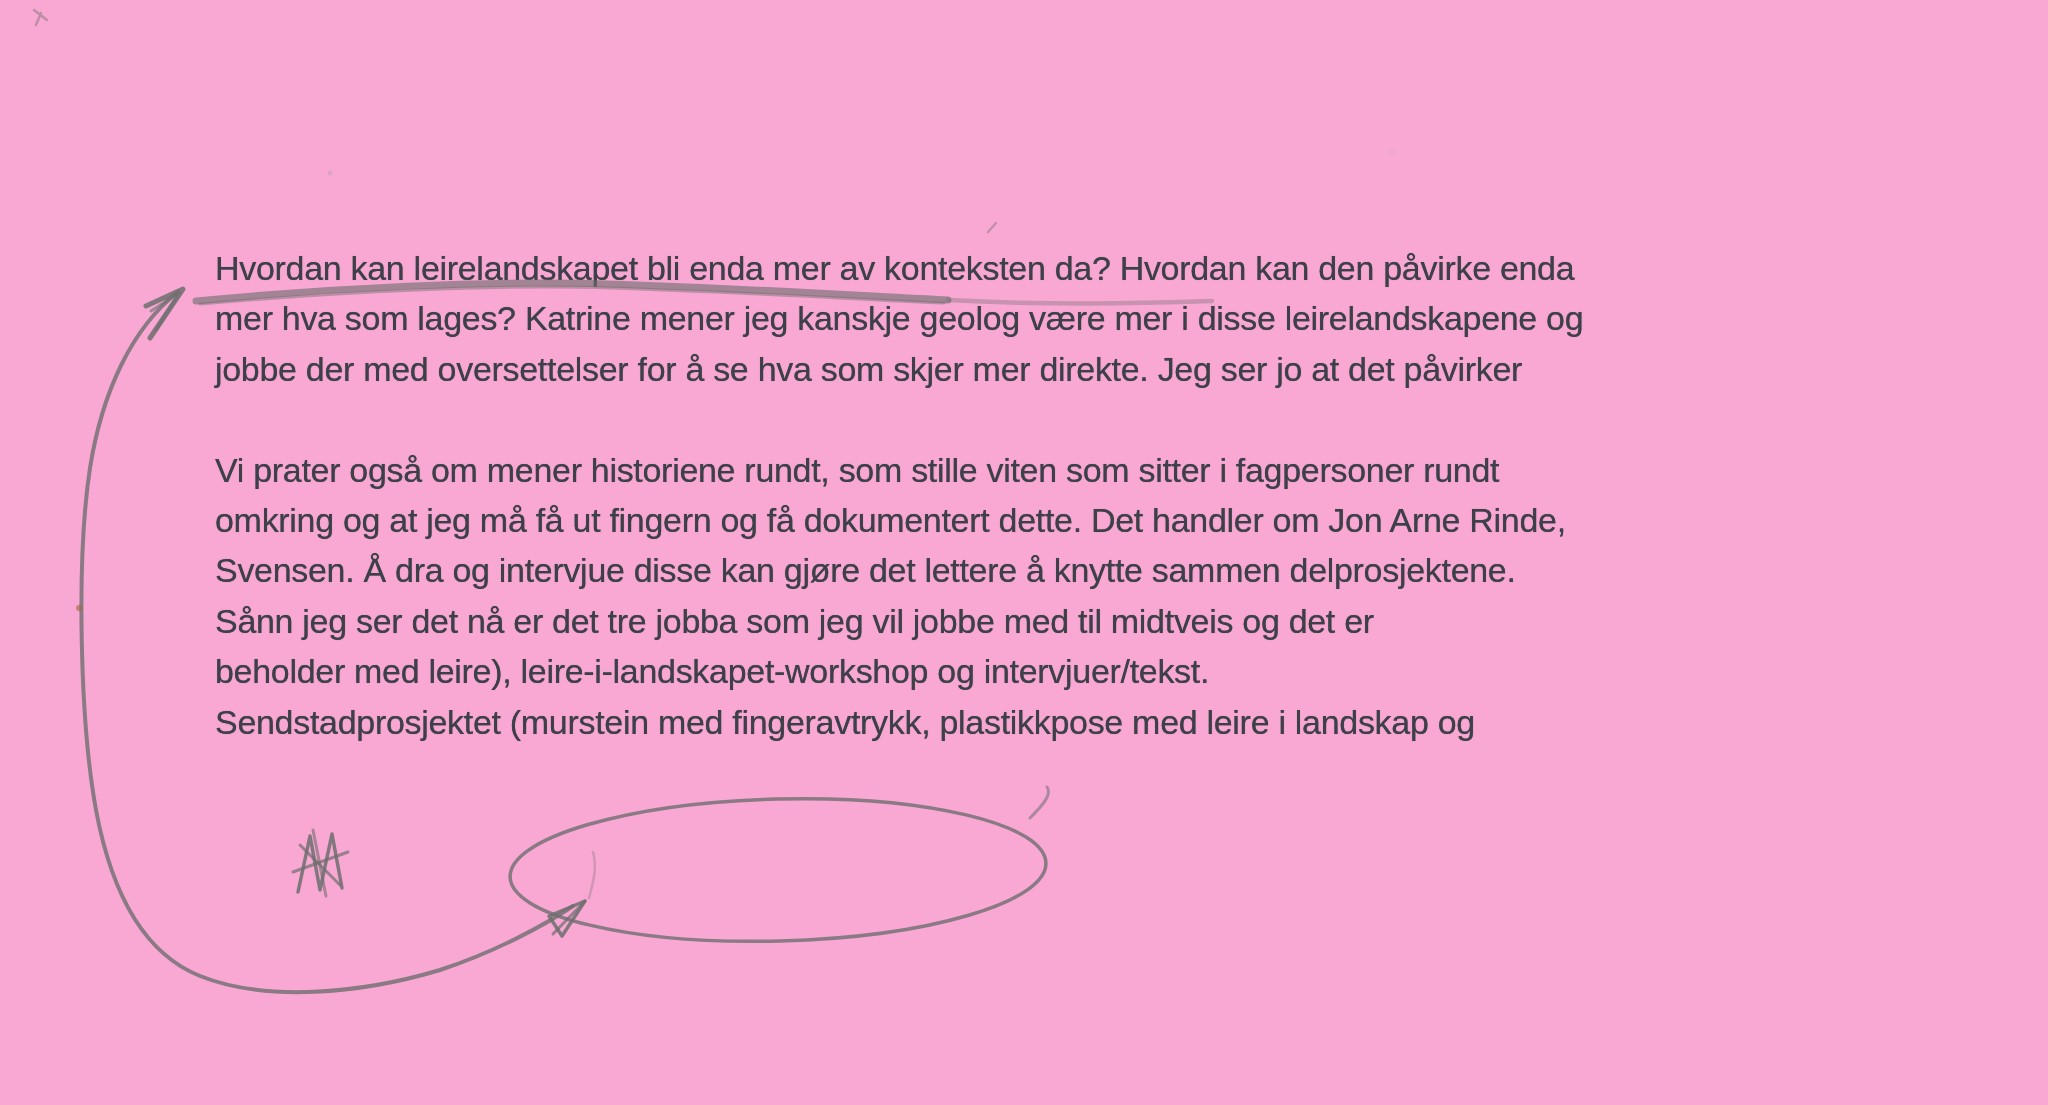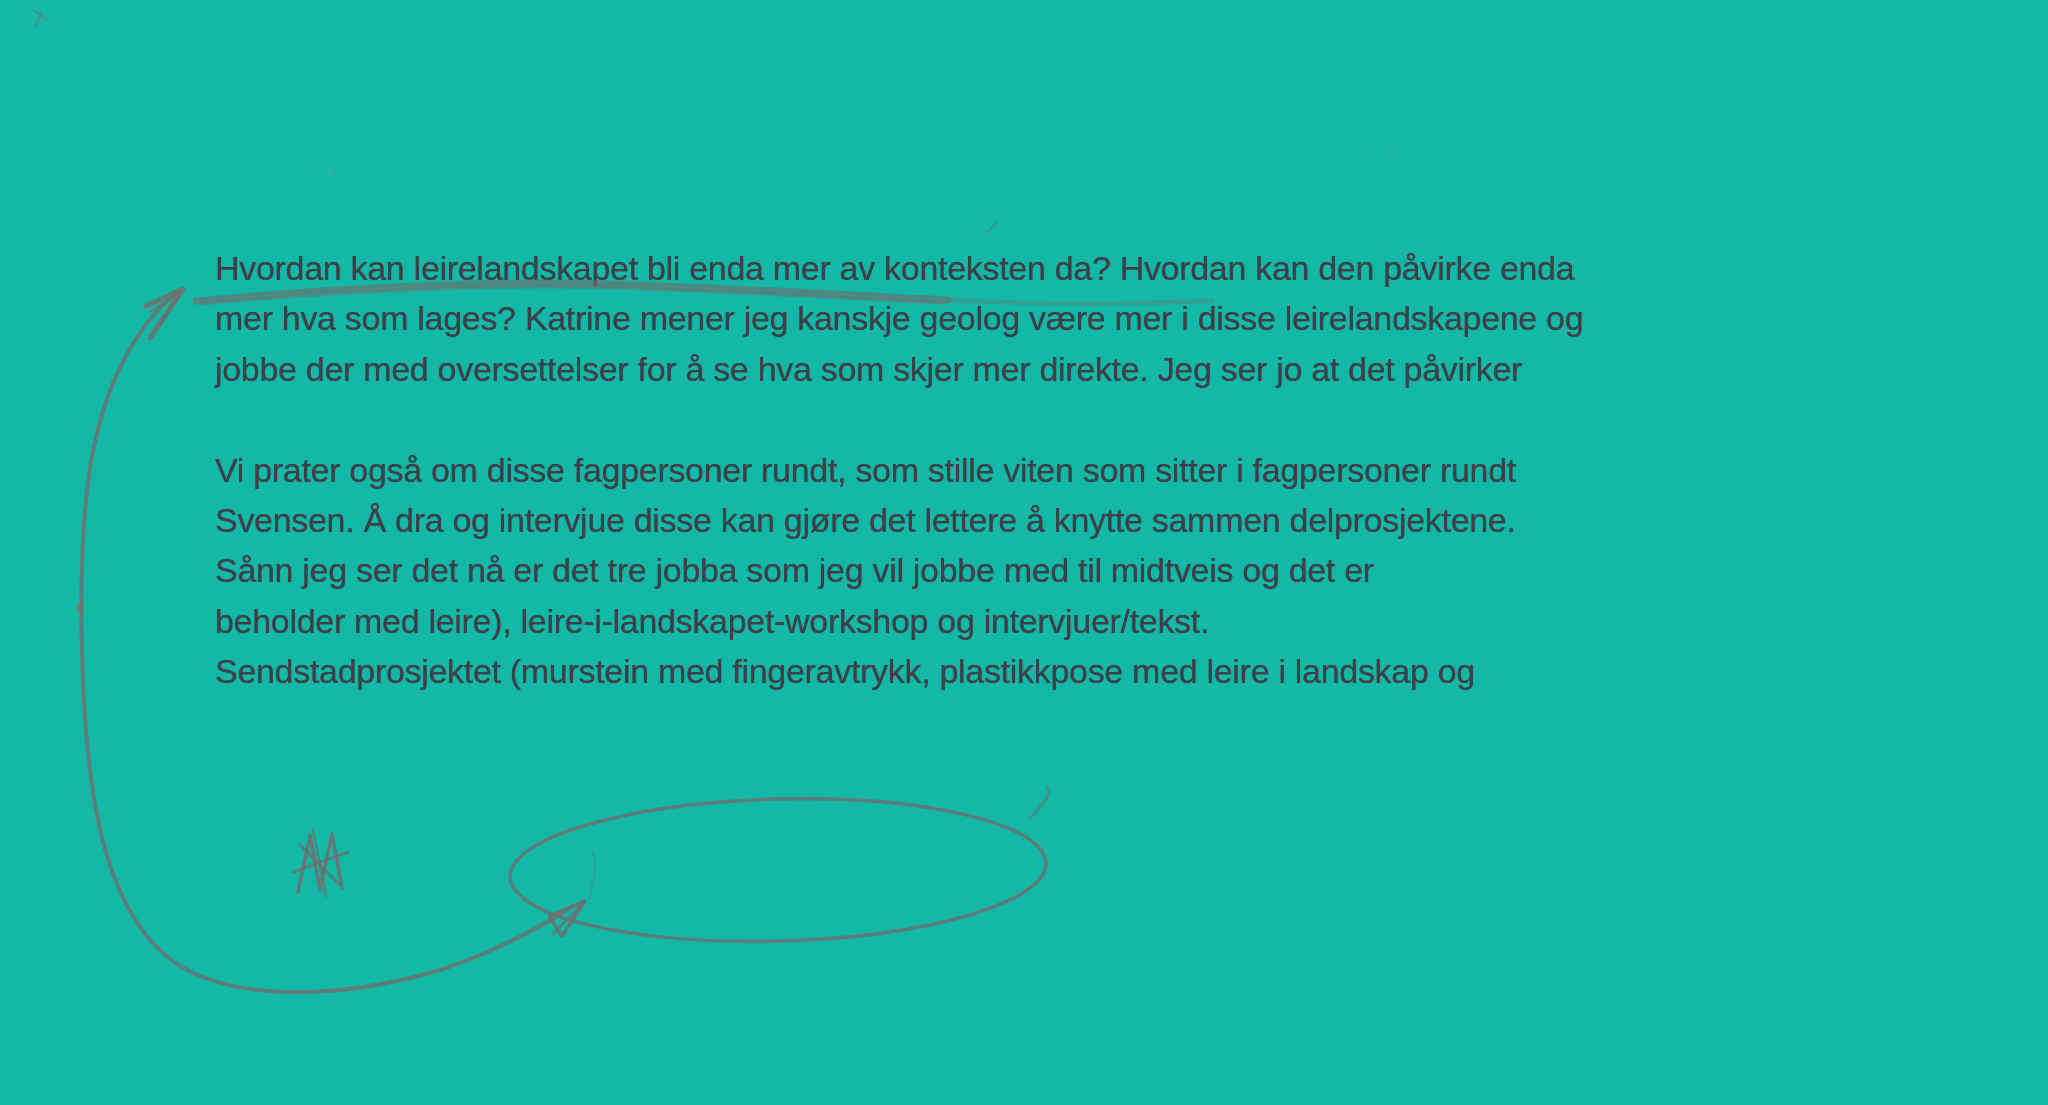"Hvordan kan leirelandskapet bli enda" .page { background: #14b8a6 -> #f9a8d4 }
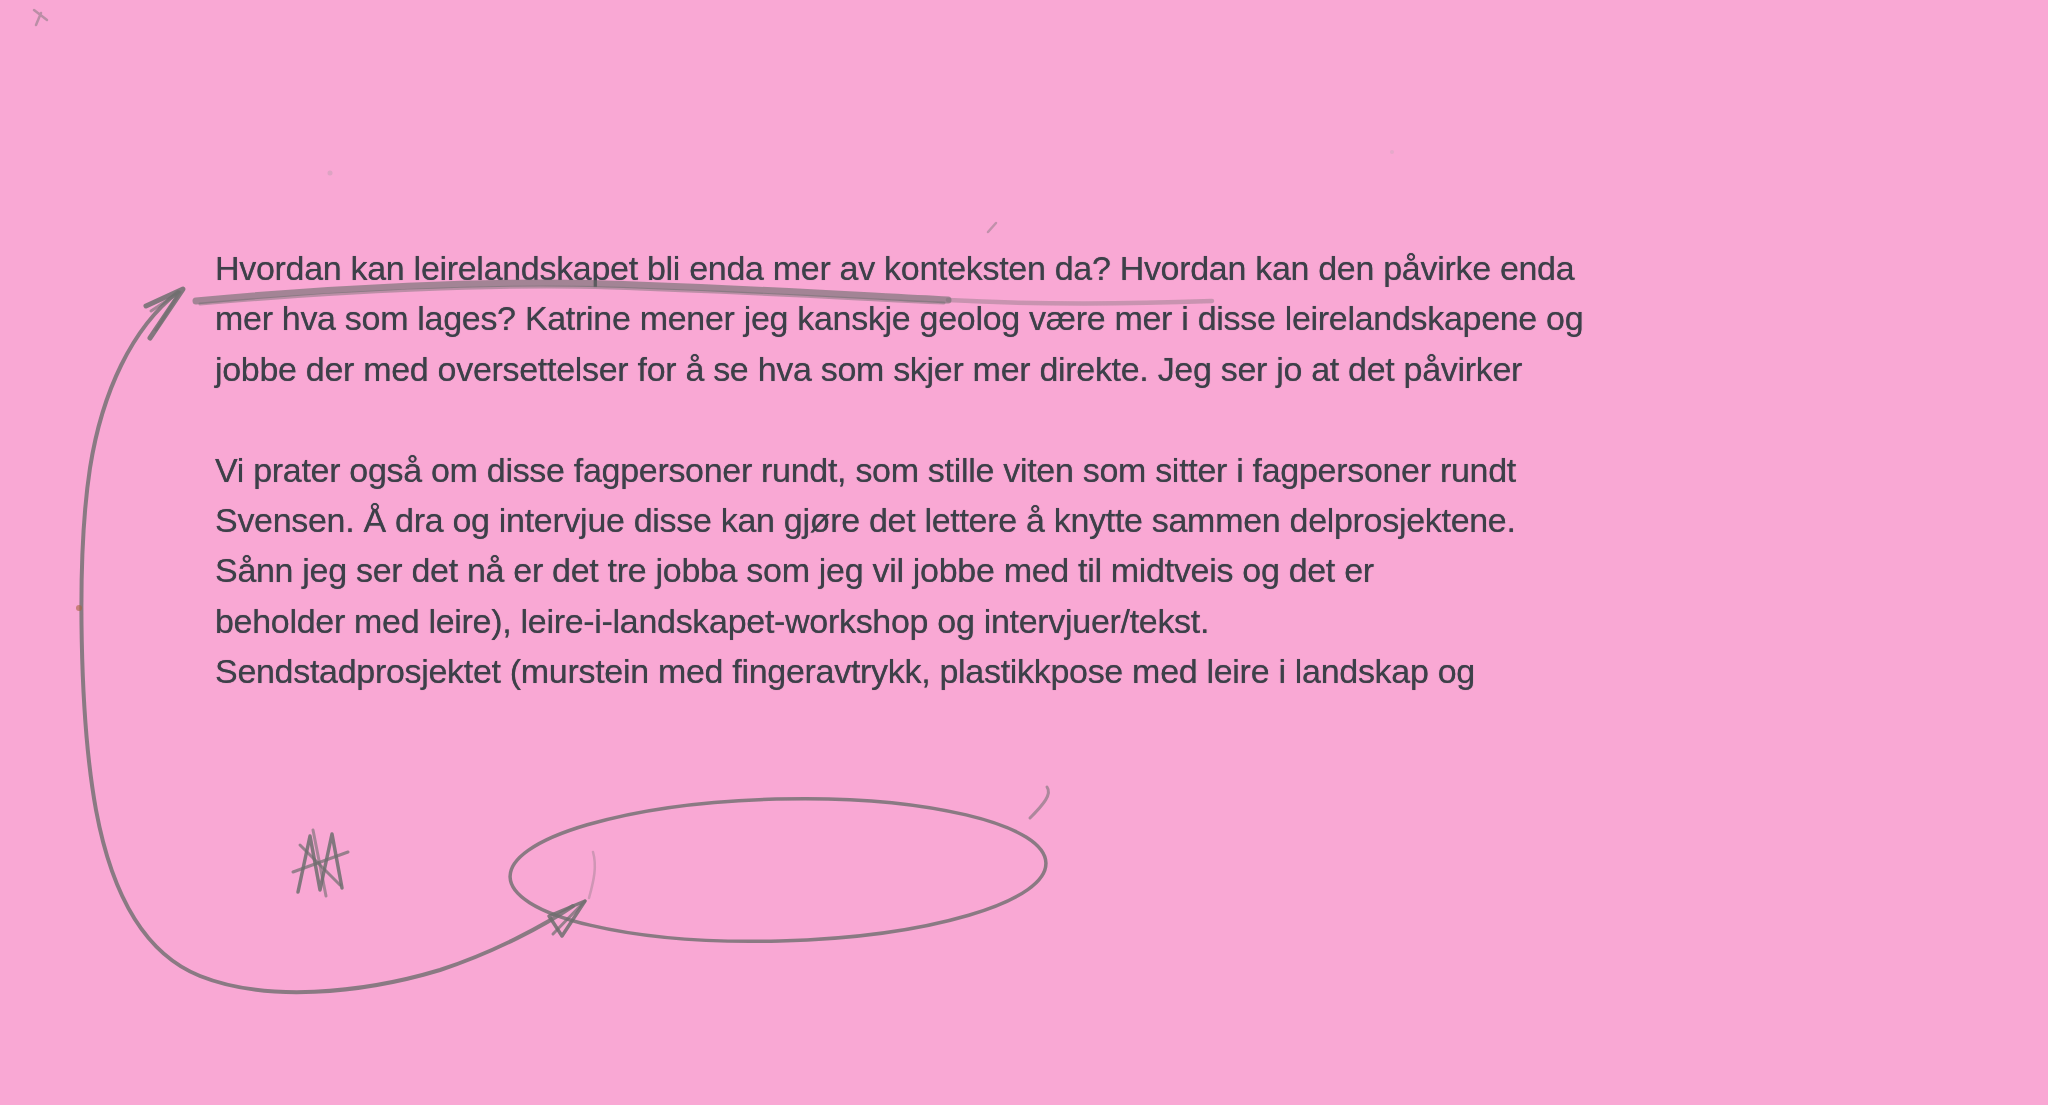"Vi prater også om disse" div.line { text: disse fagpersoner -> mener historiene }
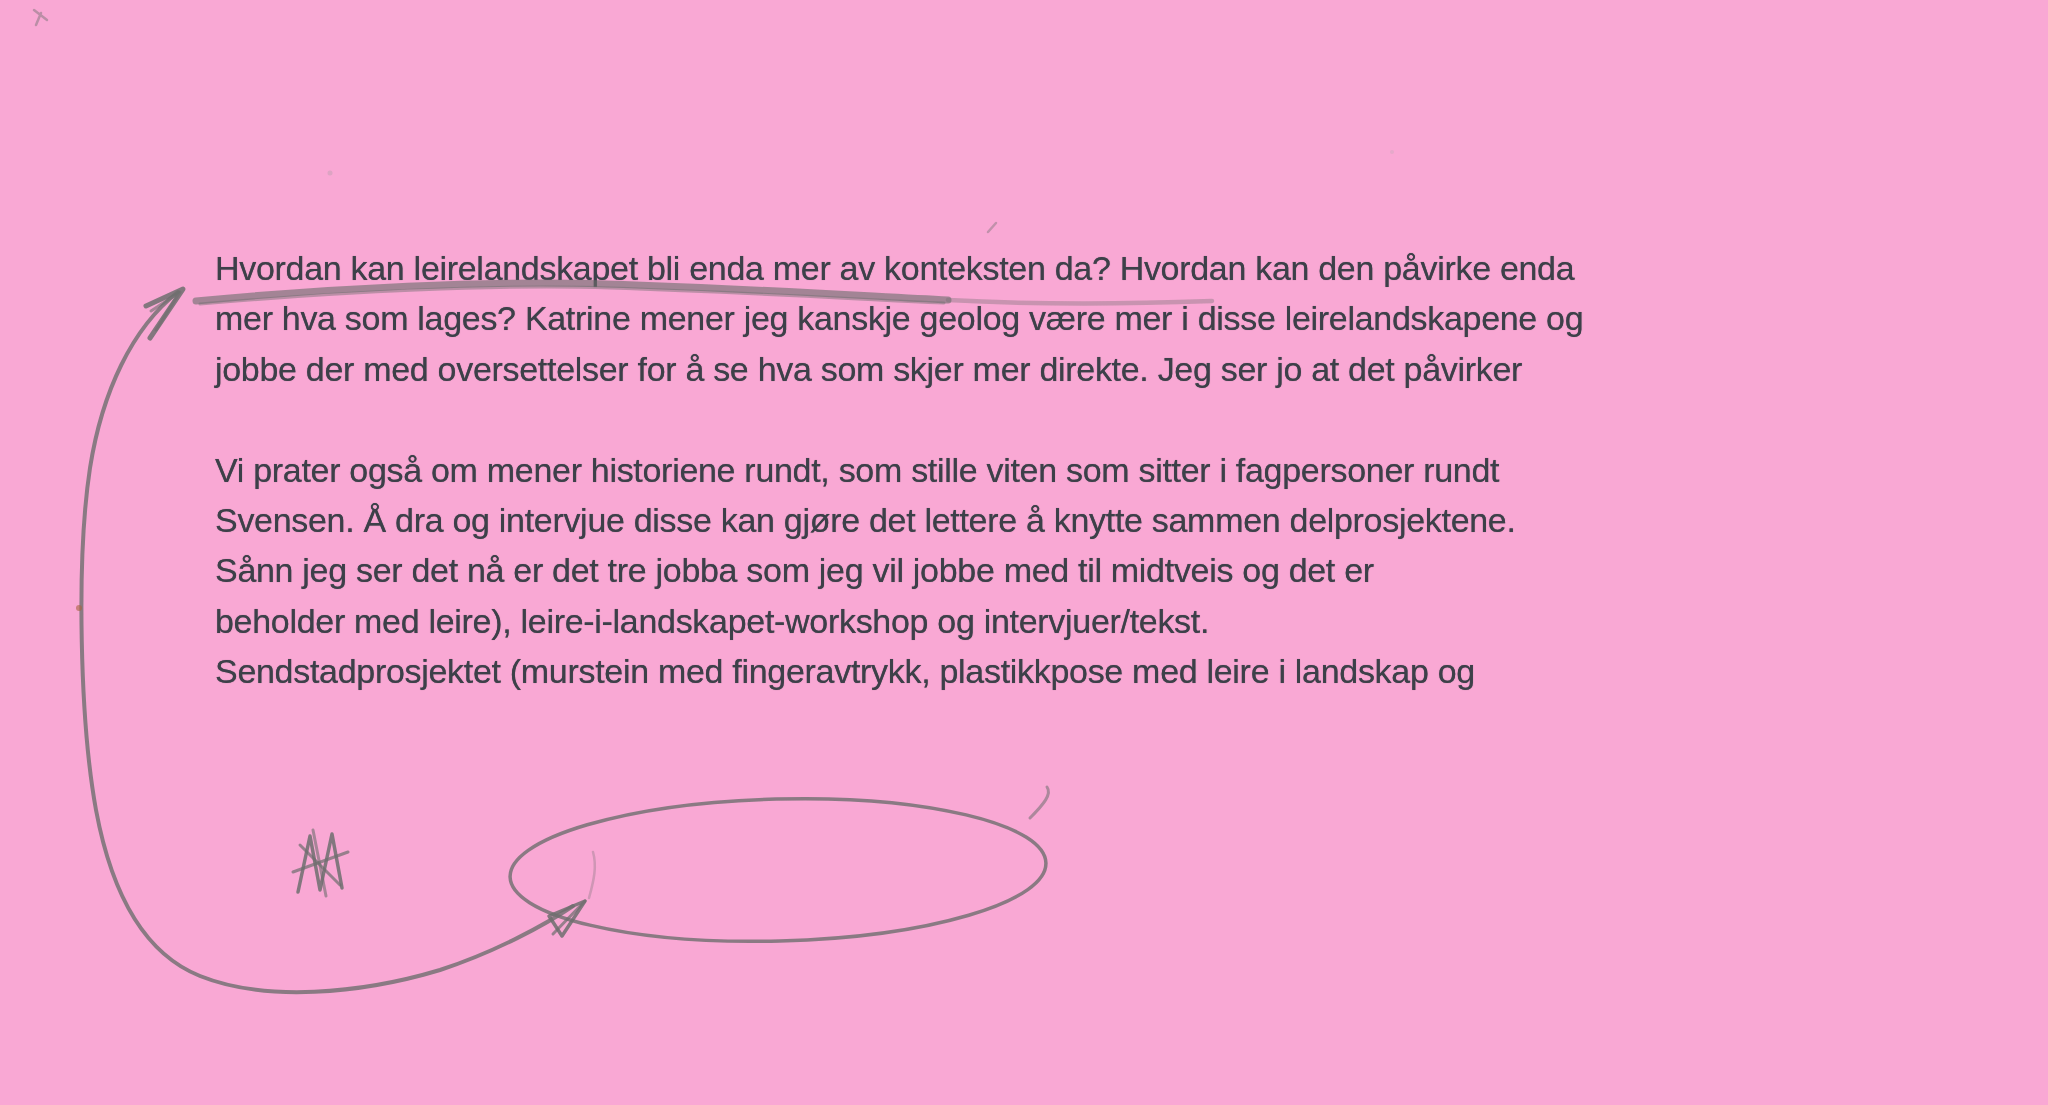"omkring og at jeg må" div.line { html: none -> <div>omkring og at jeg må få ut fingern og få dokumentert dette. Det handler om Jon Arne Rinde,</div> }
